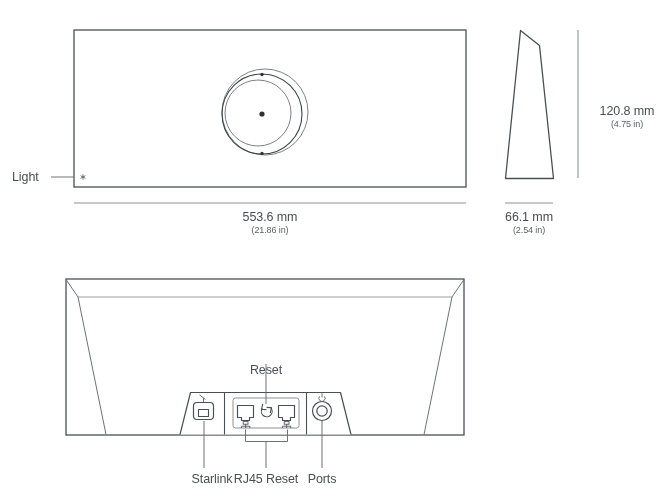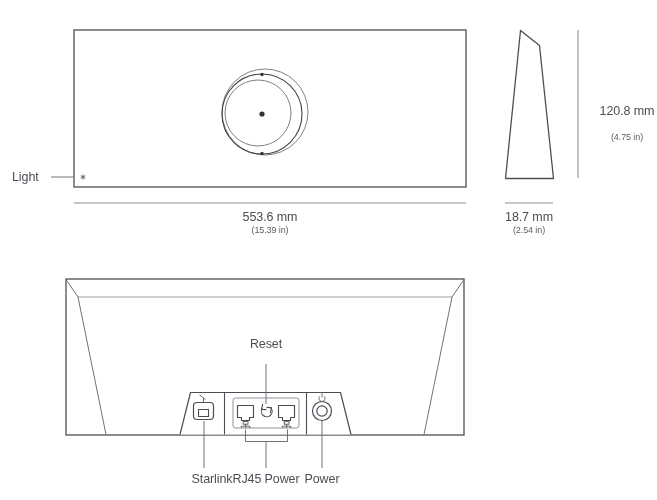"(4.75 in)" div.lbl { top: 132px -> 119px }
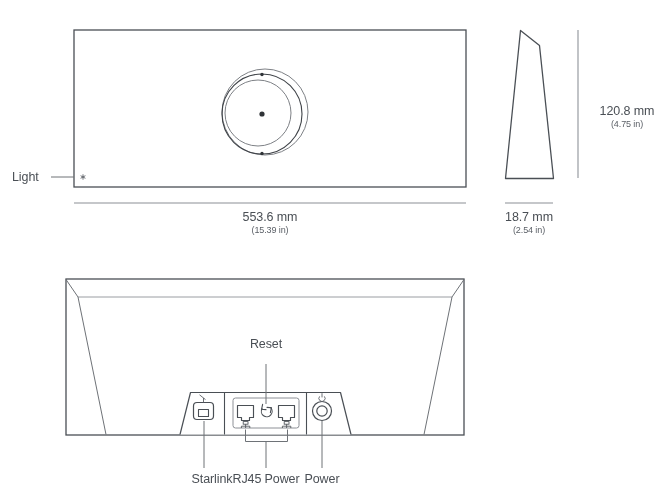"18.7 mm" div.lbl { text: 18.7 -> 66.1 }
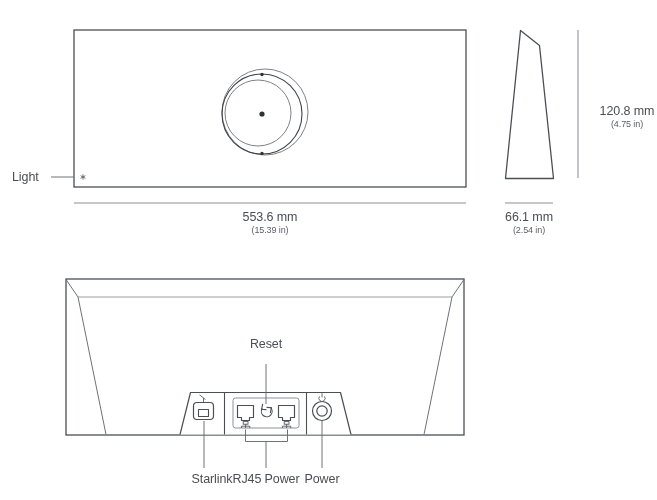"(15.39 in)" div.lbl { text: 15.39 -> 21.86 }
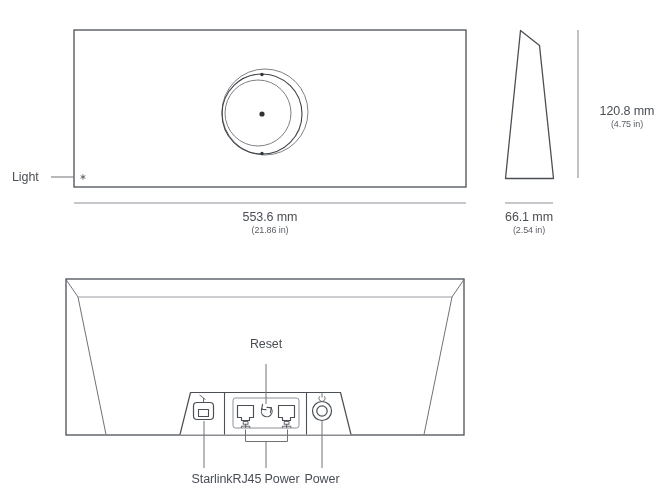"Reset" div.lbl { top: 337px -> 363px }
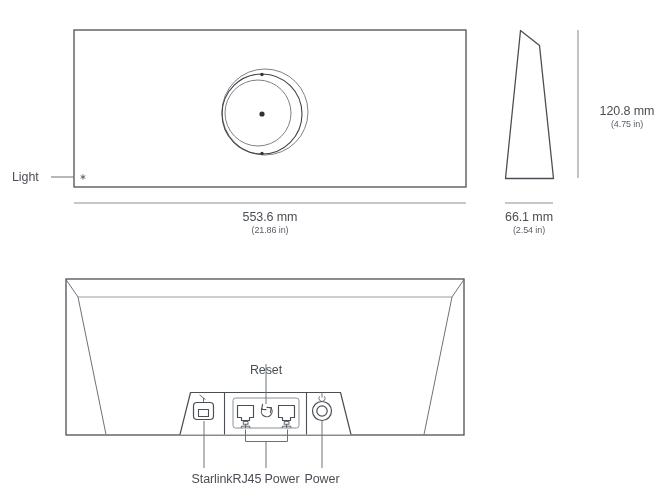"RJ45 Power" div.lbl { text: Power -> Reset }
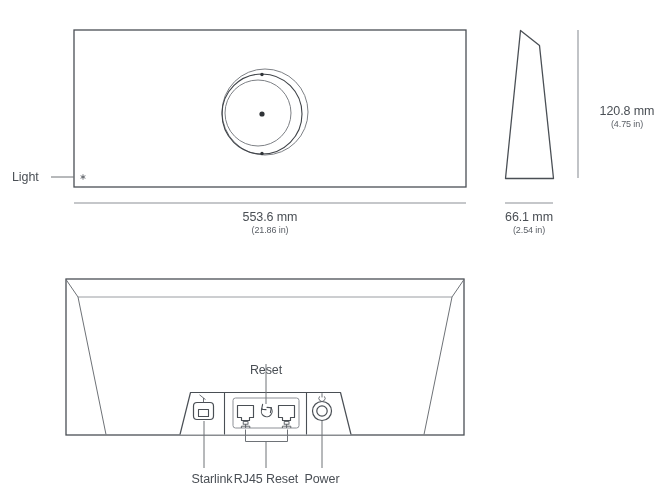"Power" div.lbl { text: Power -> Ports }
